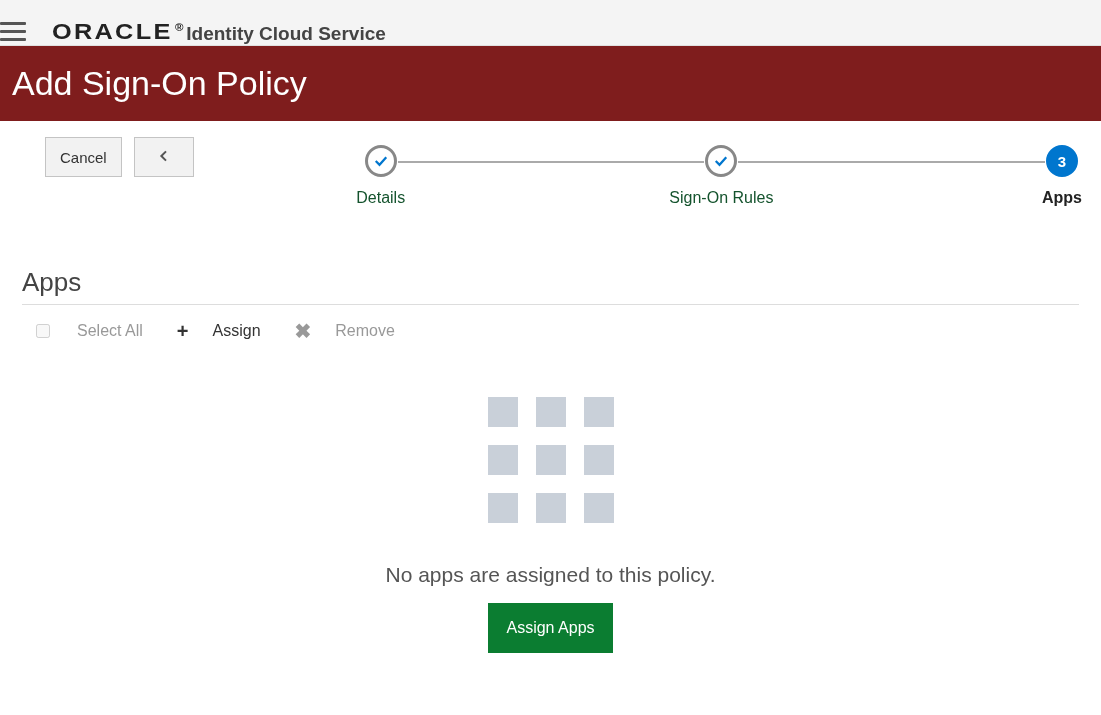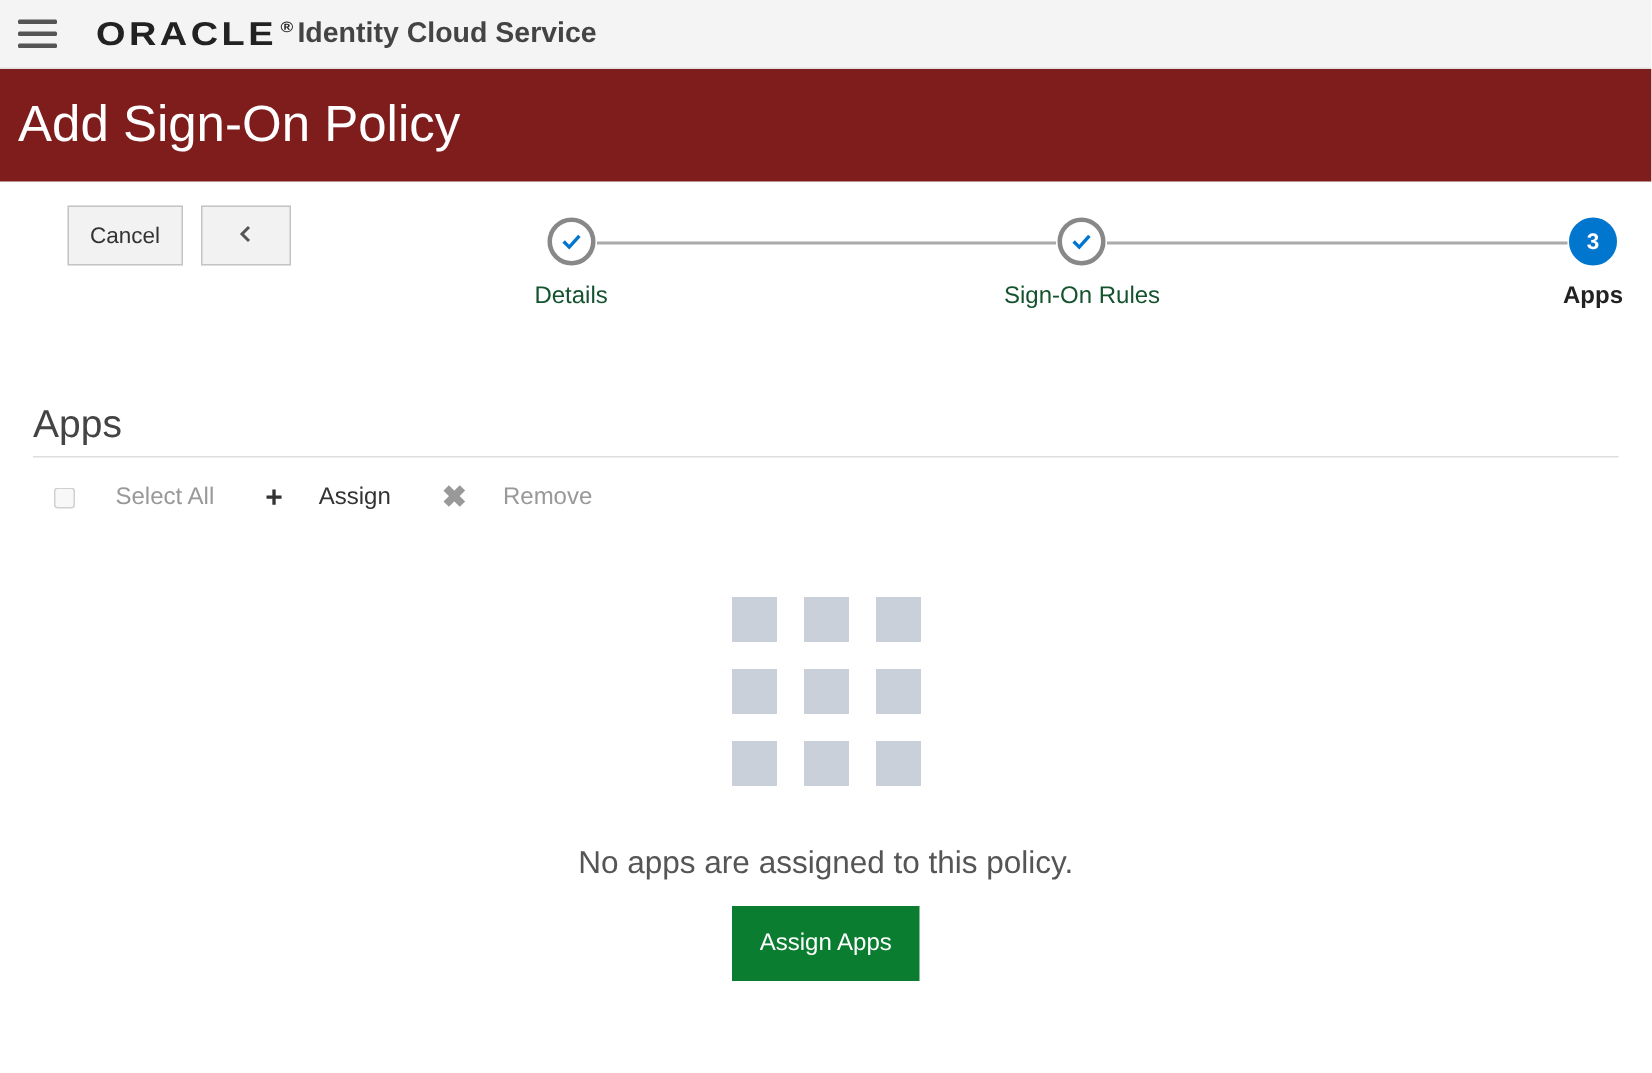"ORACLE ®" .topbar { align-items: center -> flex-end; padding: 0 12px -> 0 0 }
